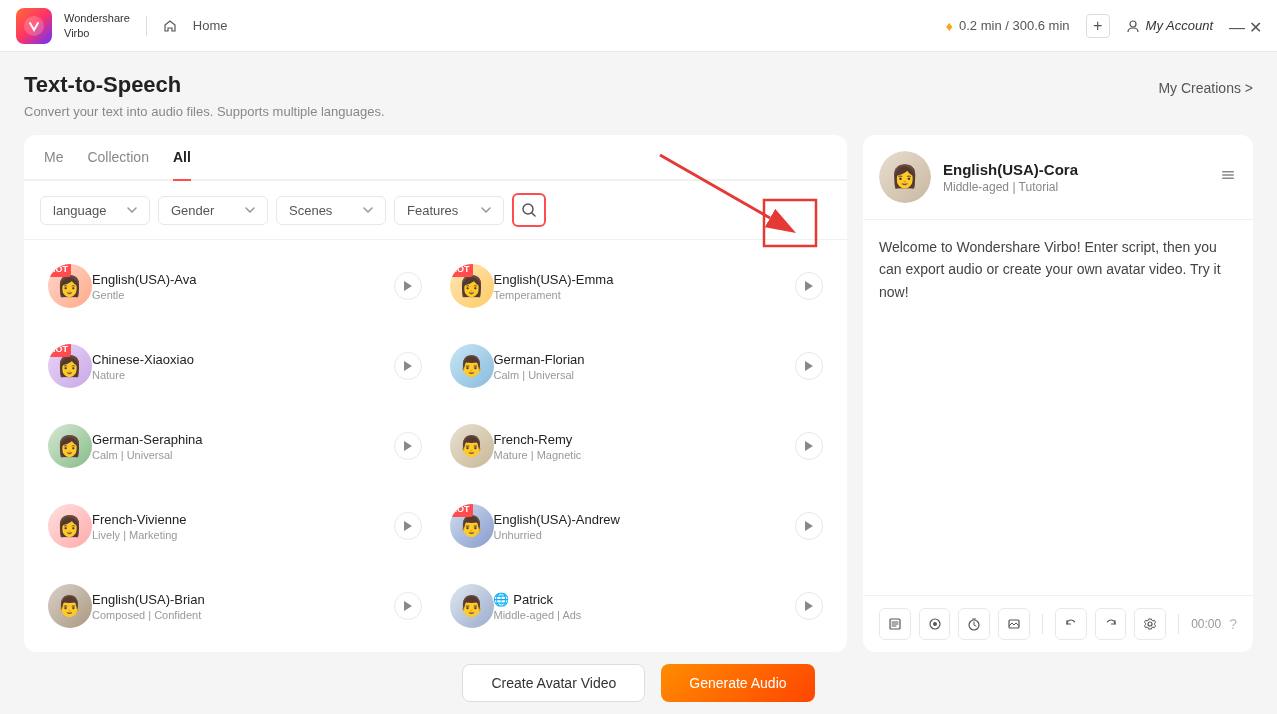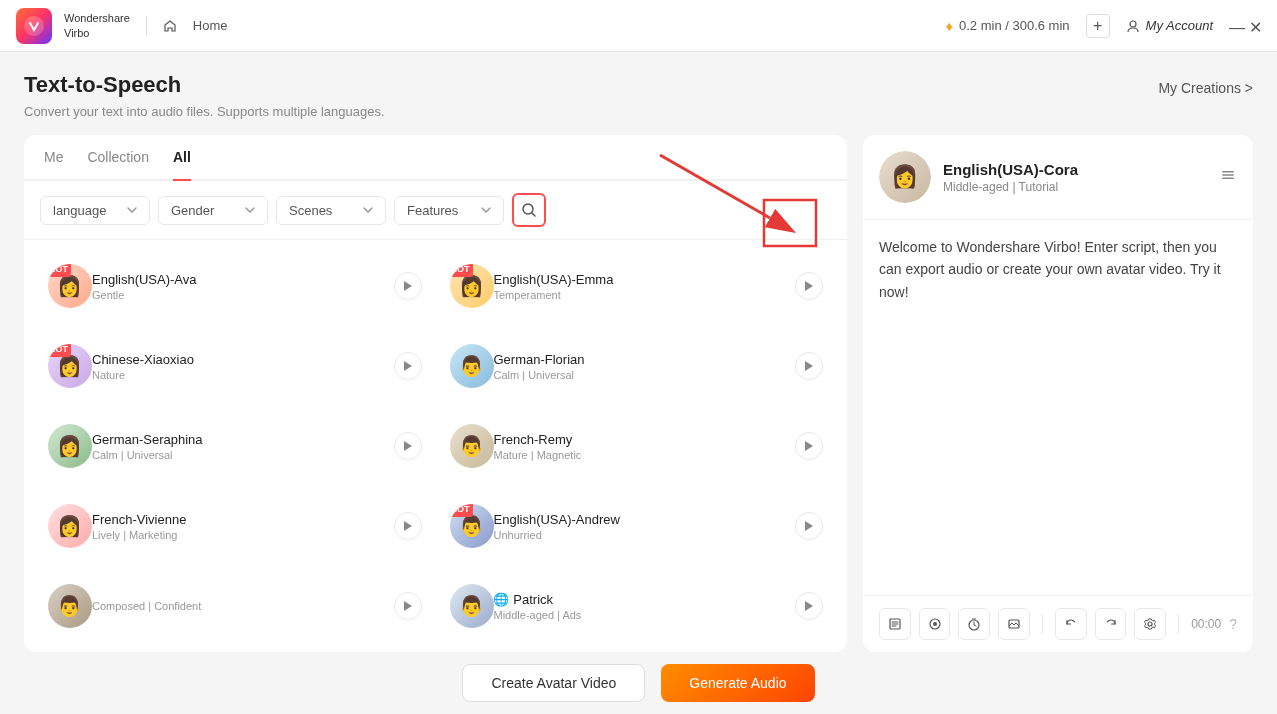"English(USA)-Brian" div.voice-name { html: none -> <div>English(USA)-Brian</div> }
